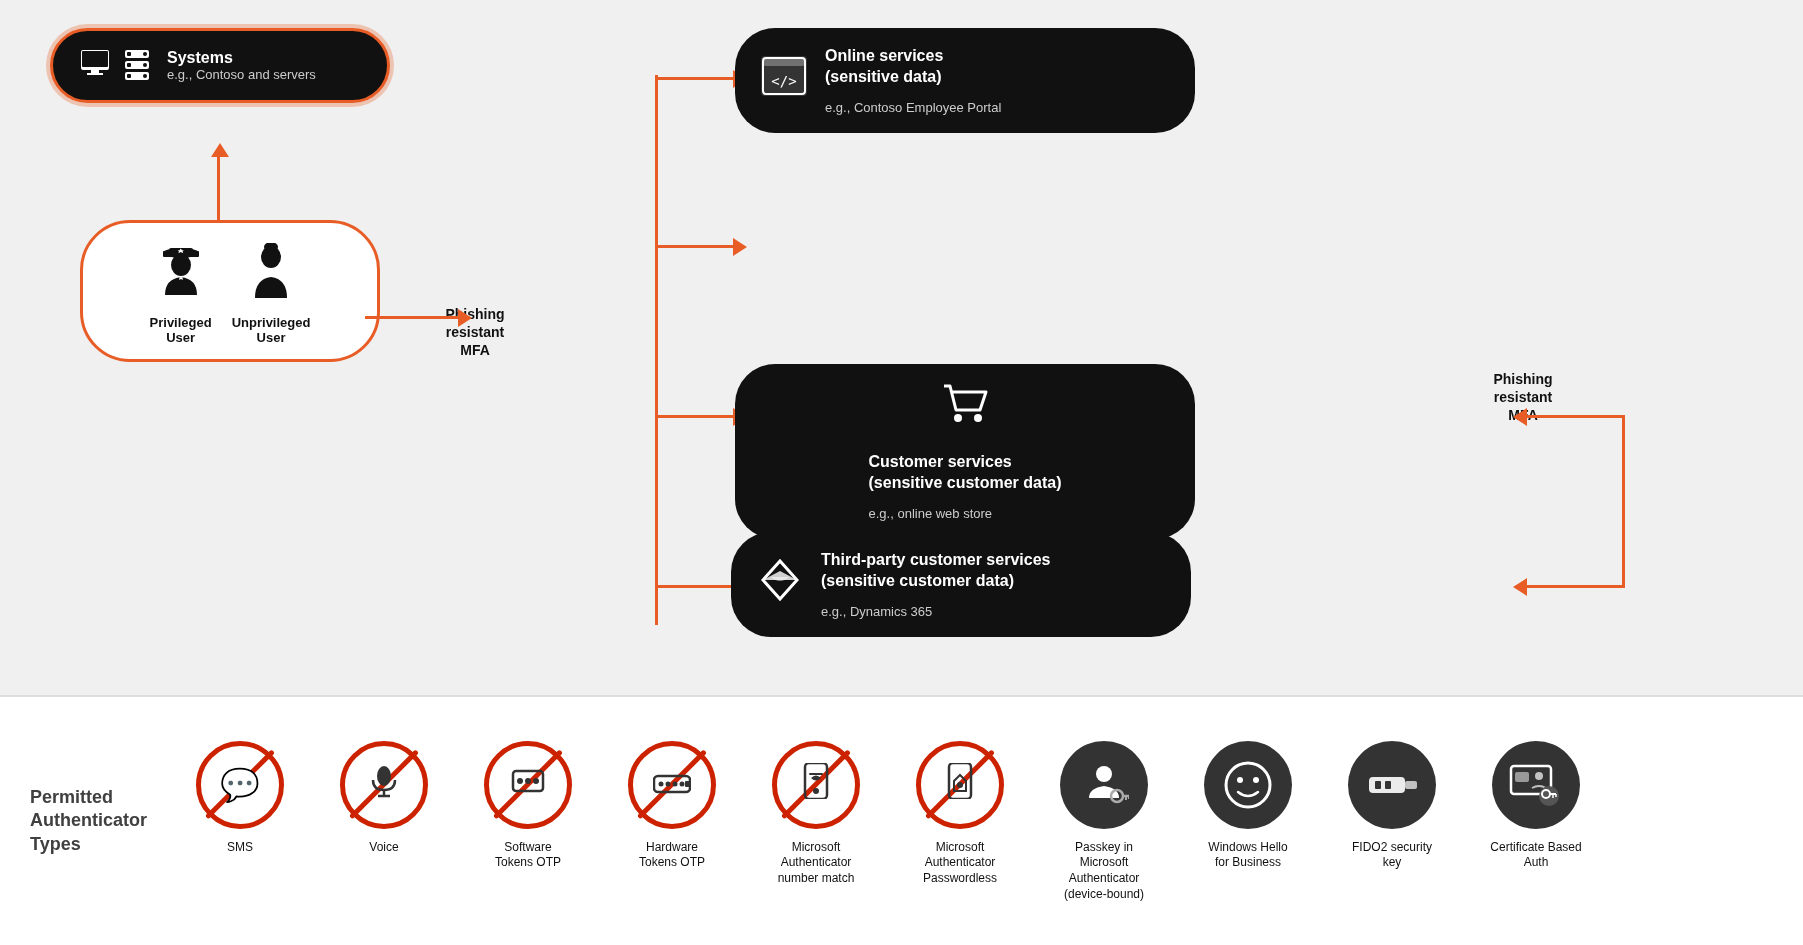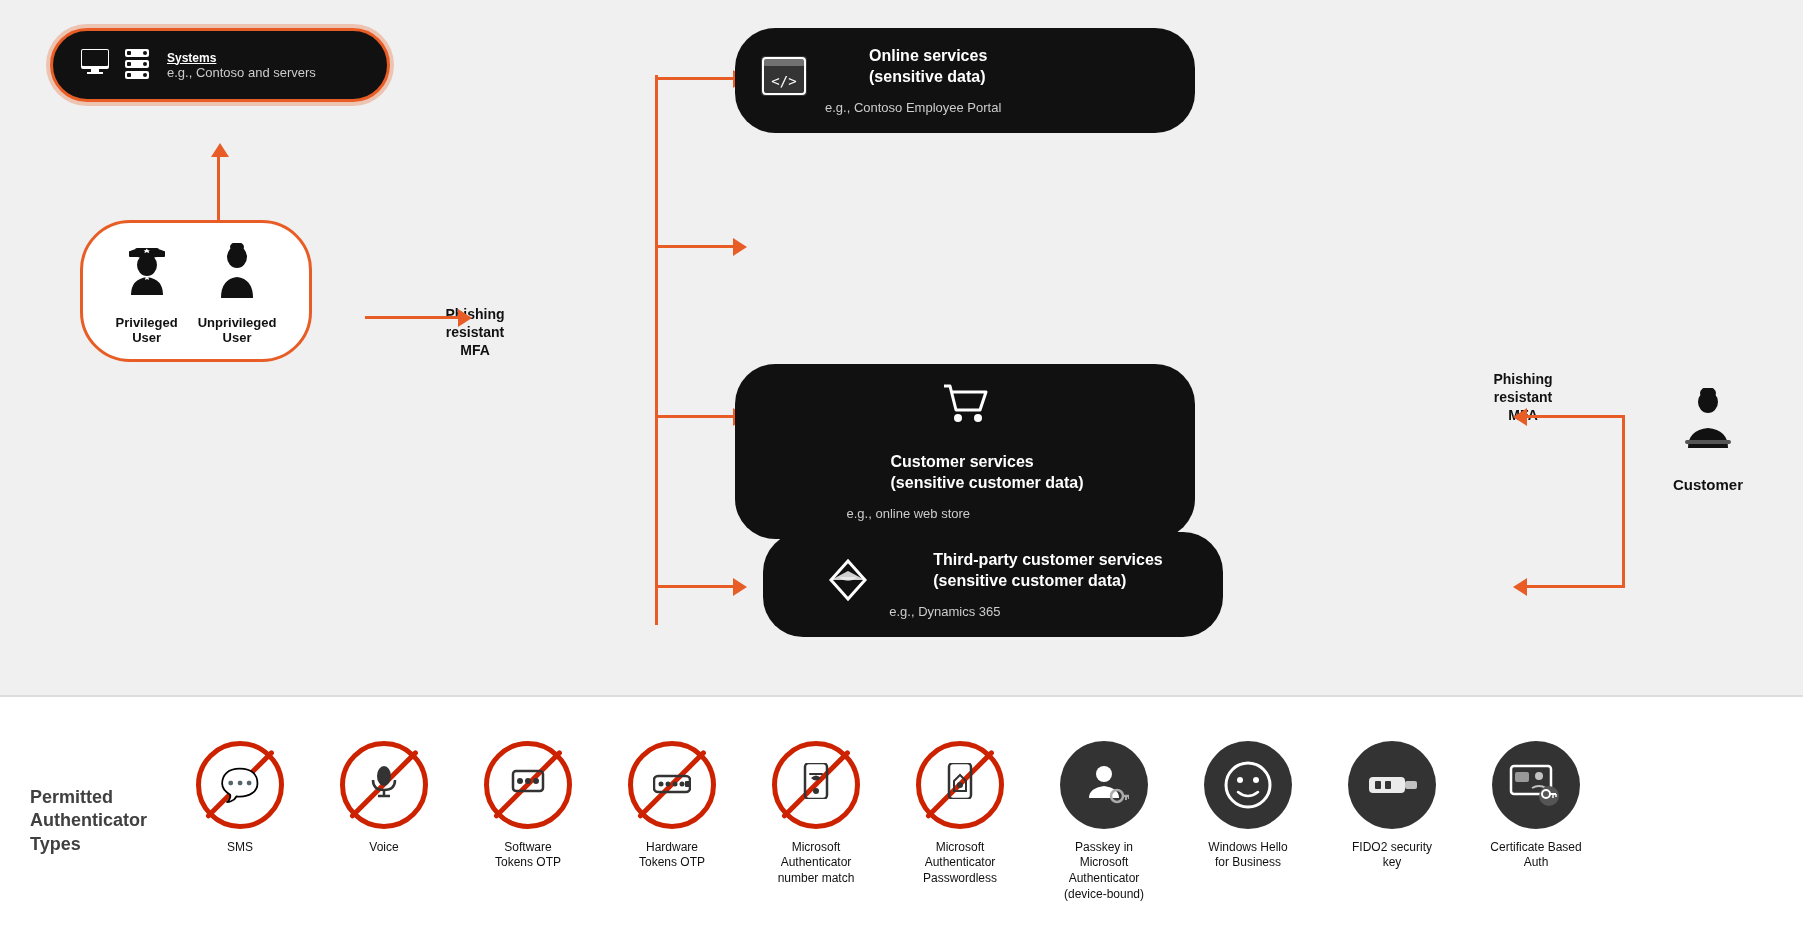"Systems" .systems-text h3 { font-size: 12px -> 16px; text-decoration: underline -> none }
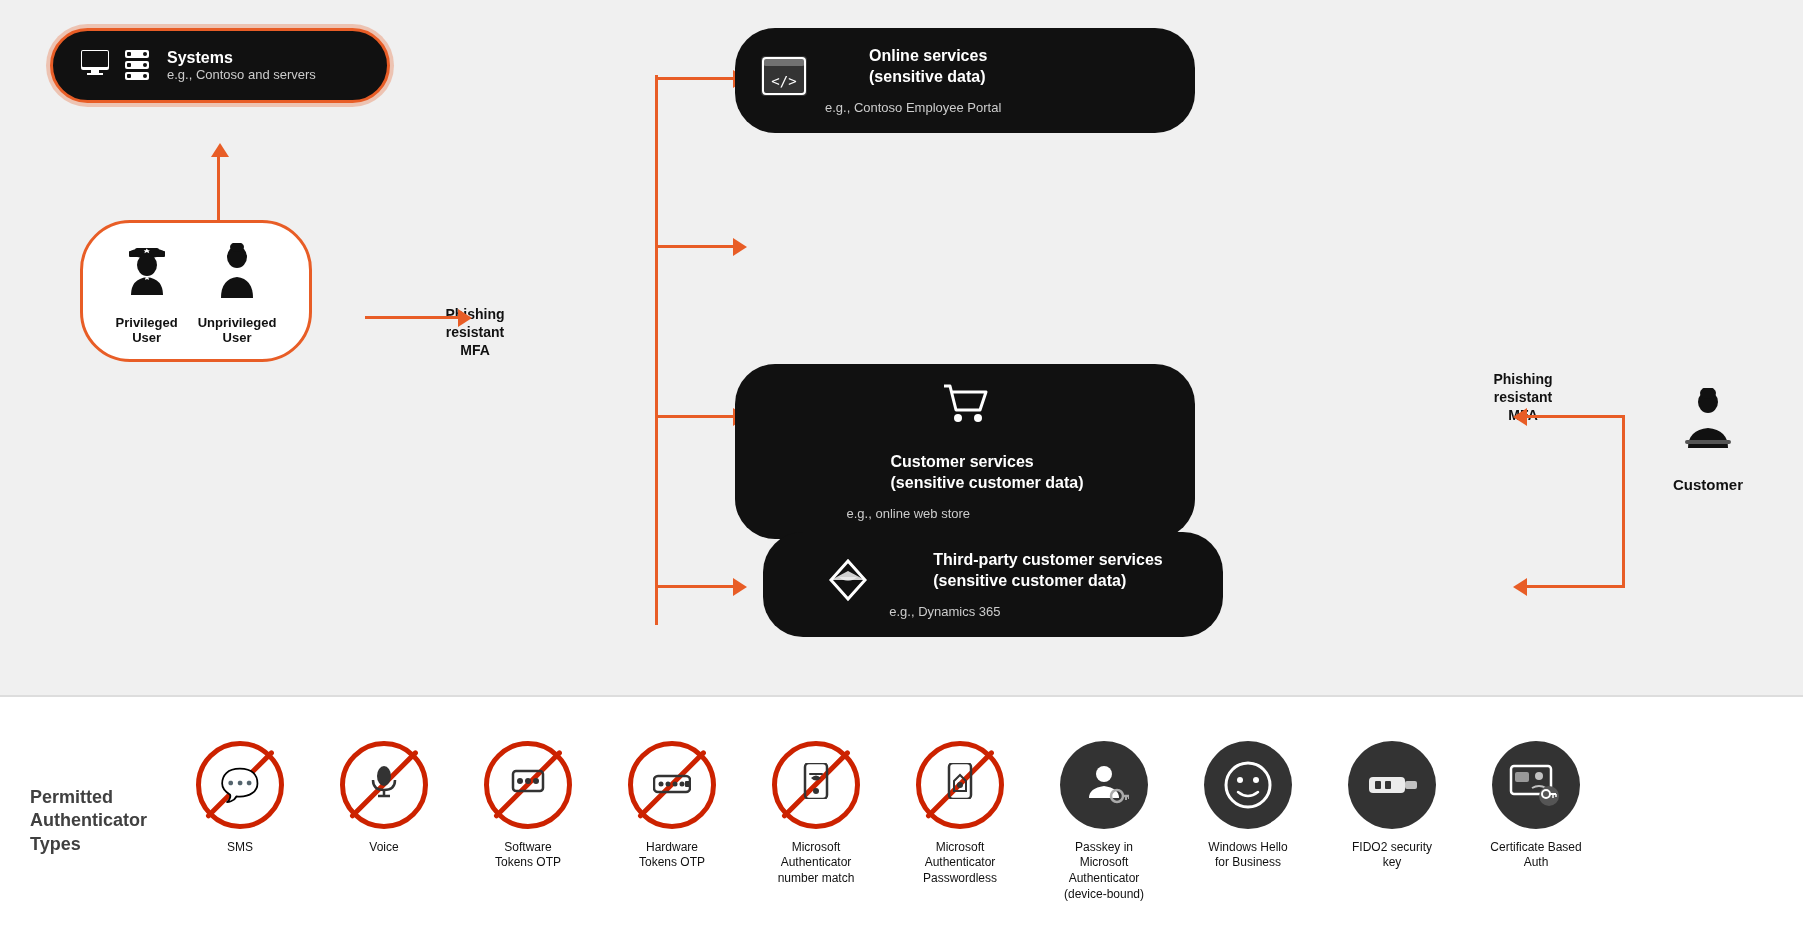"Online services" .service-text h4 { margin-left: 44px -> none }
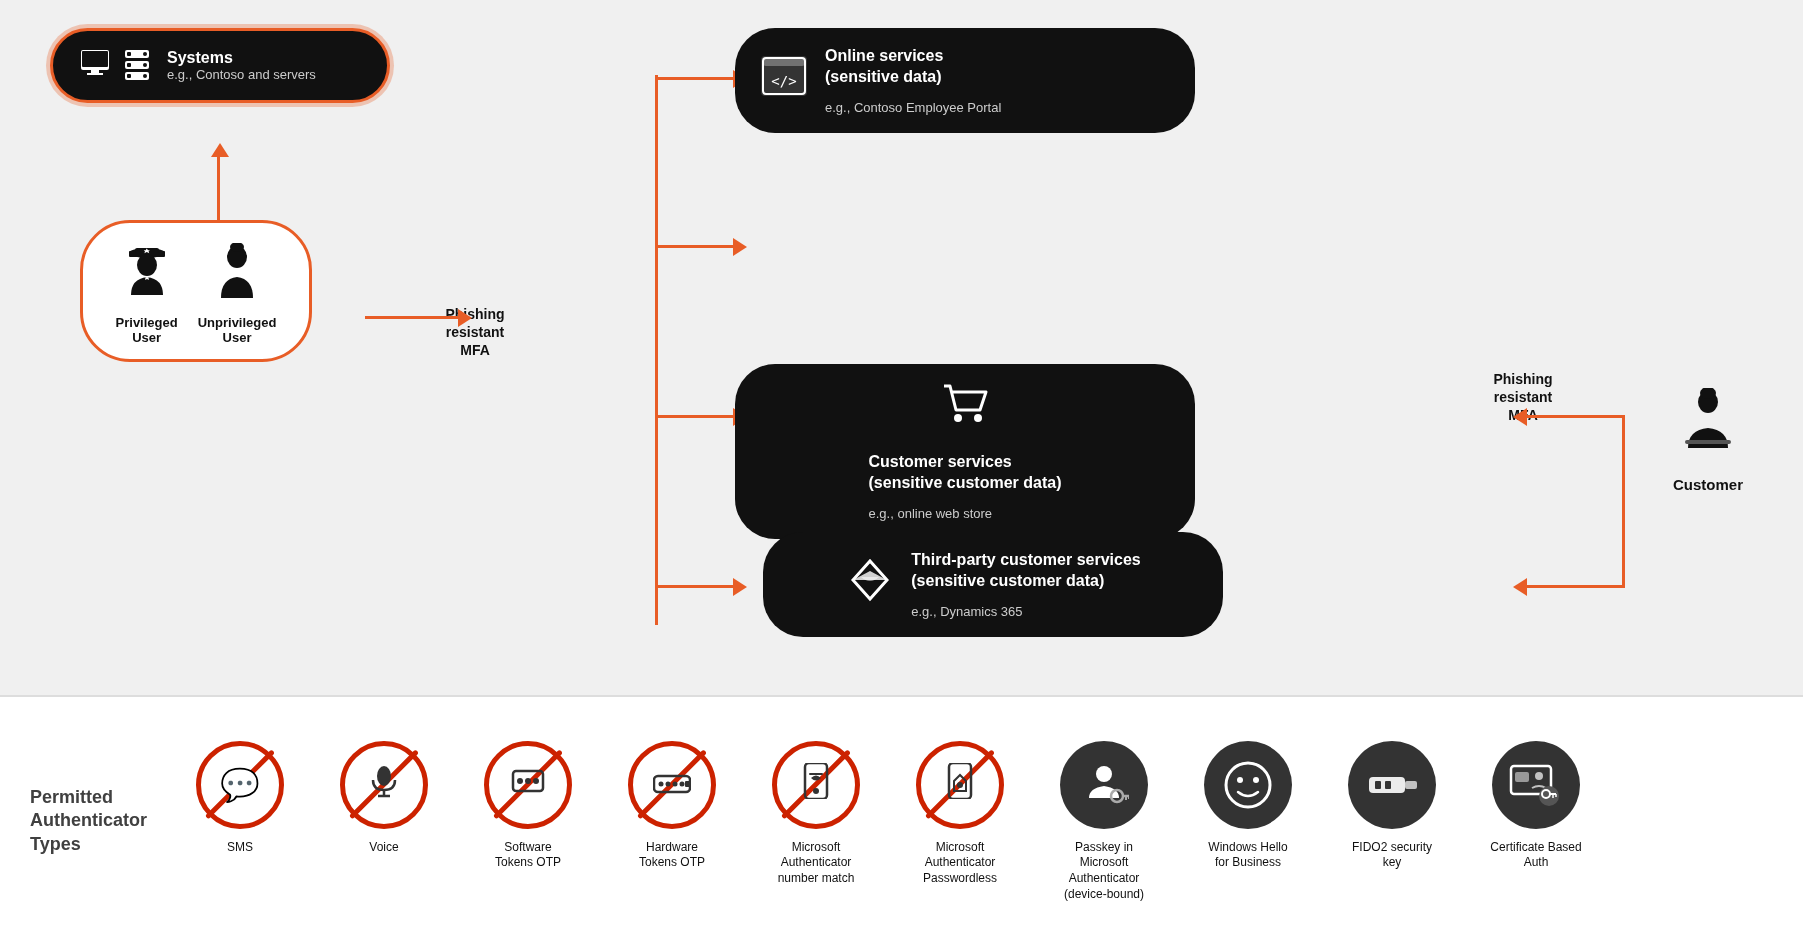"Privileged" .users-box { width: 232px -> 300px }
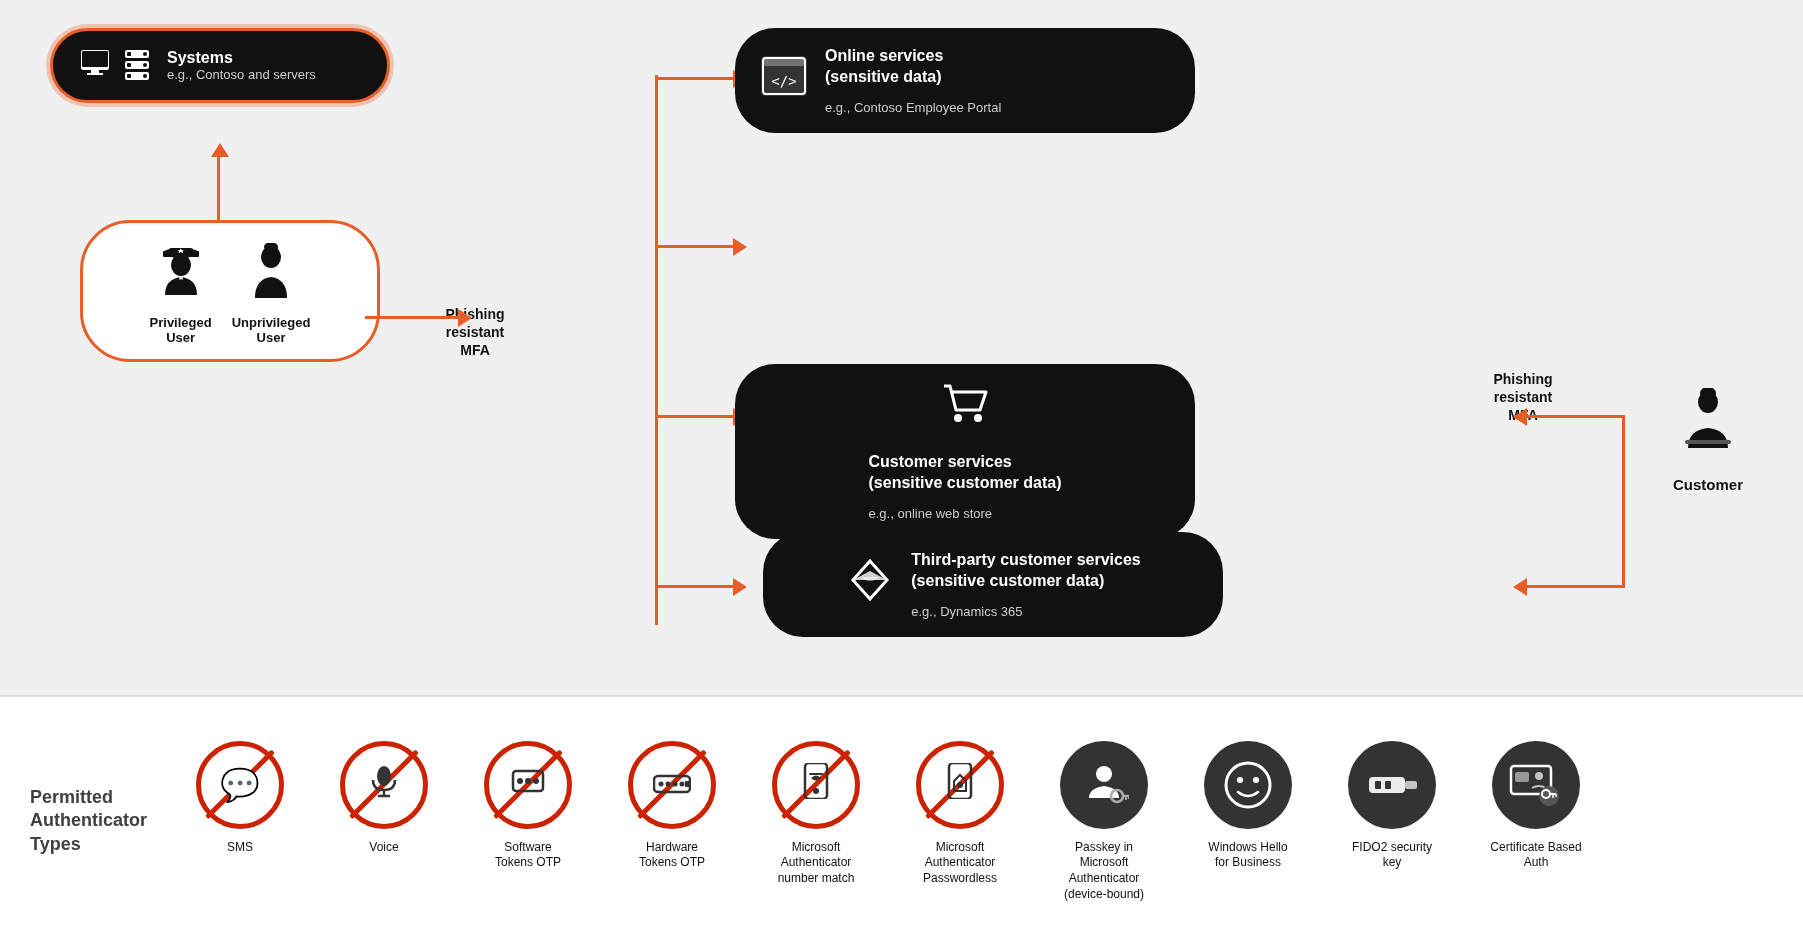"Customer" div.customer-box { html: <div> <div> <svg> <ellipse></ellipse> <ellipse></ellipse> <path></path> <rect></rect> </svg> </div> <div>Customer</div> </div> -> none }
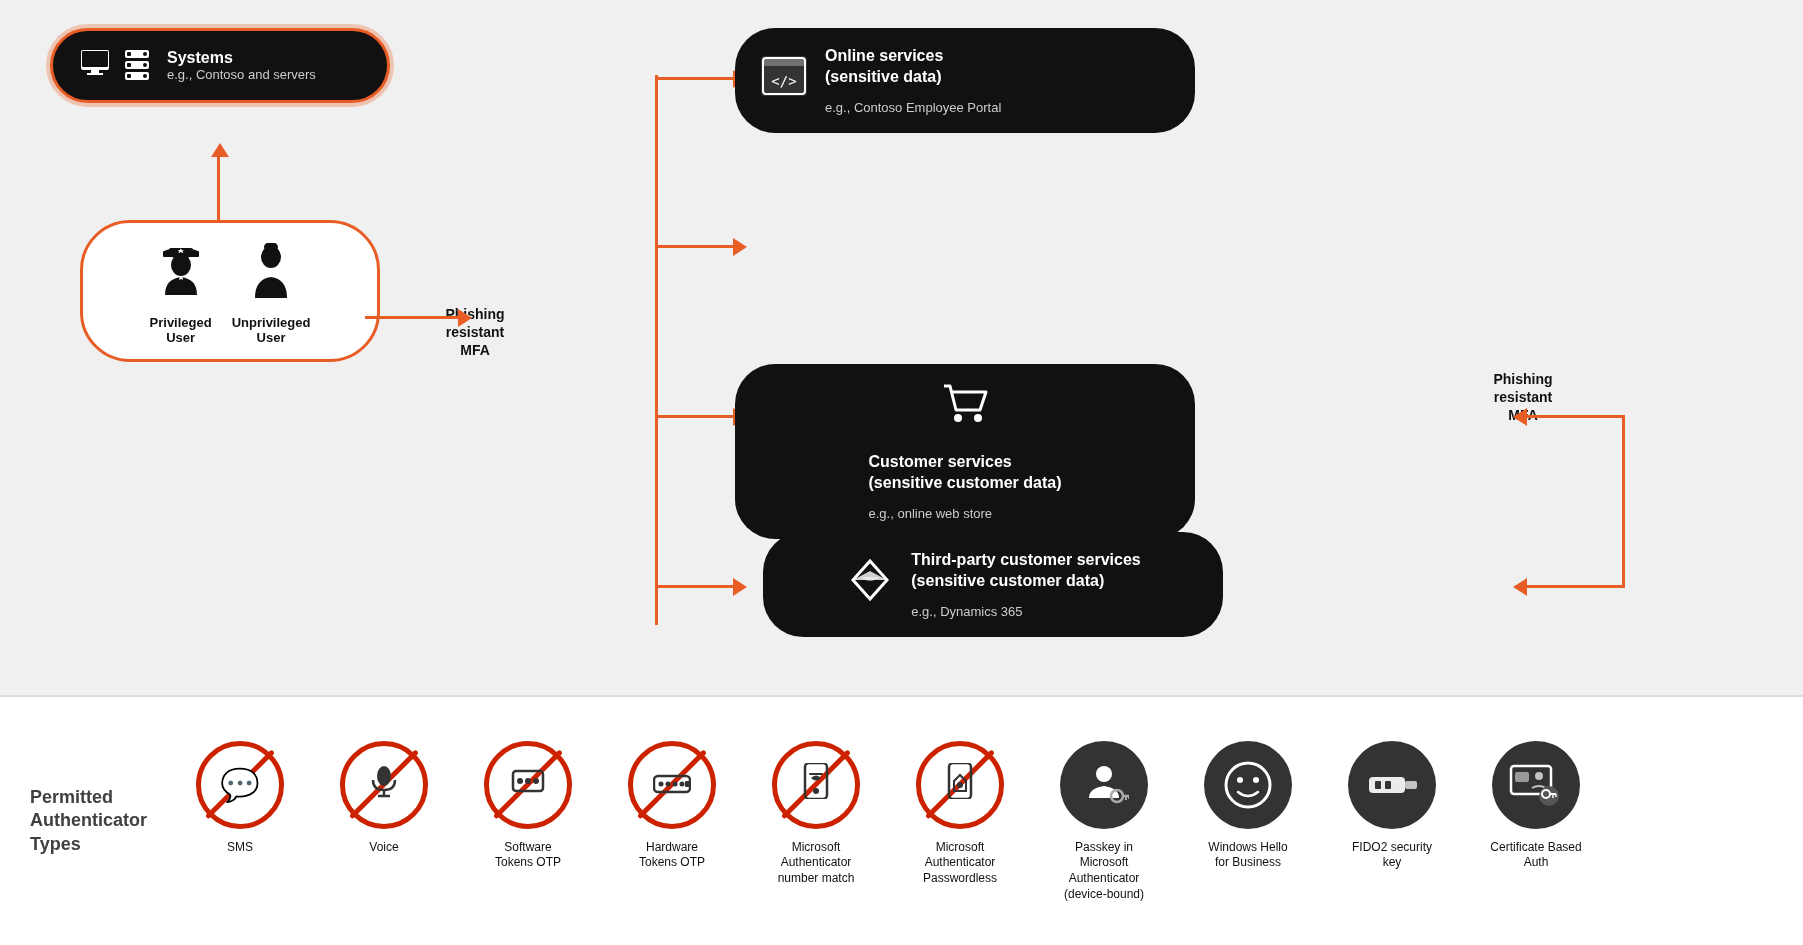"Third-party customer services" .service-4 { justify-content: center -> none; left: 763px -> 731px }
